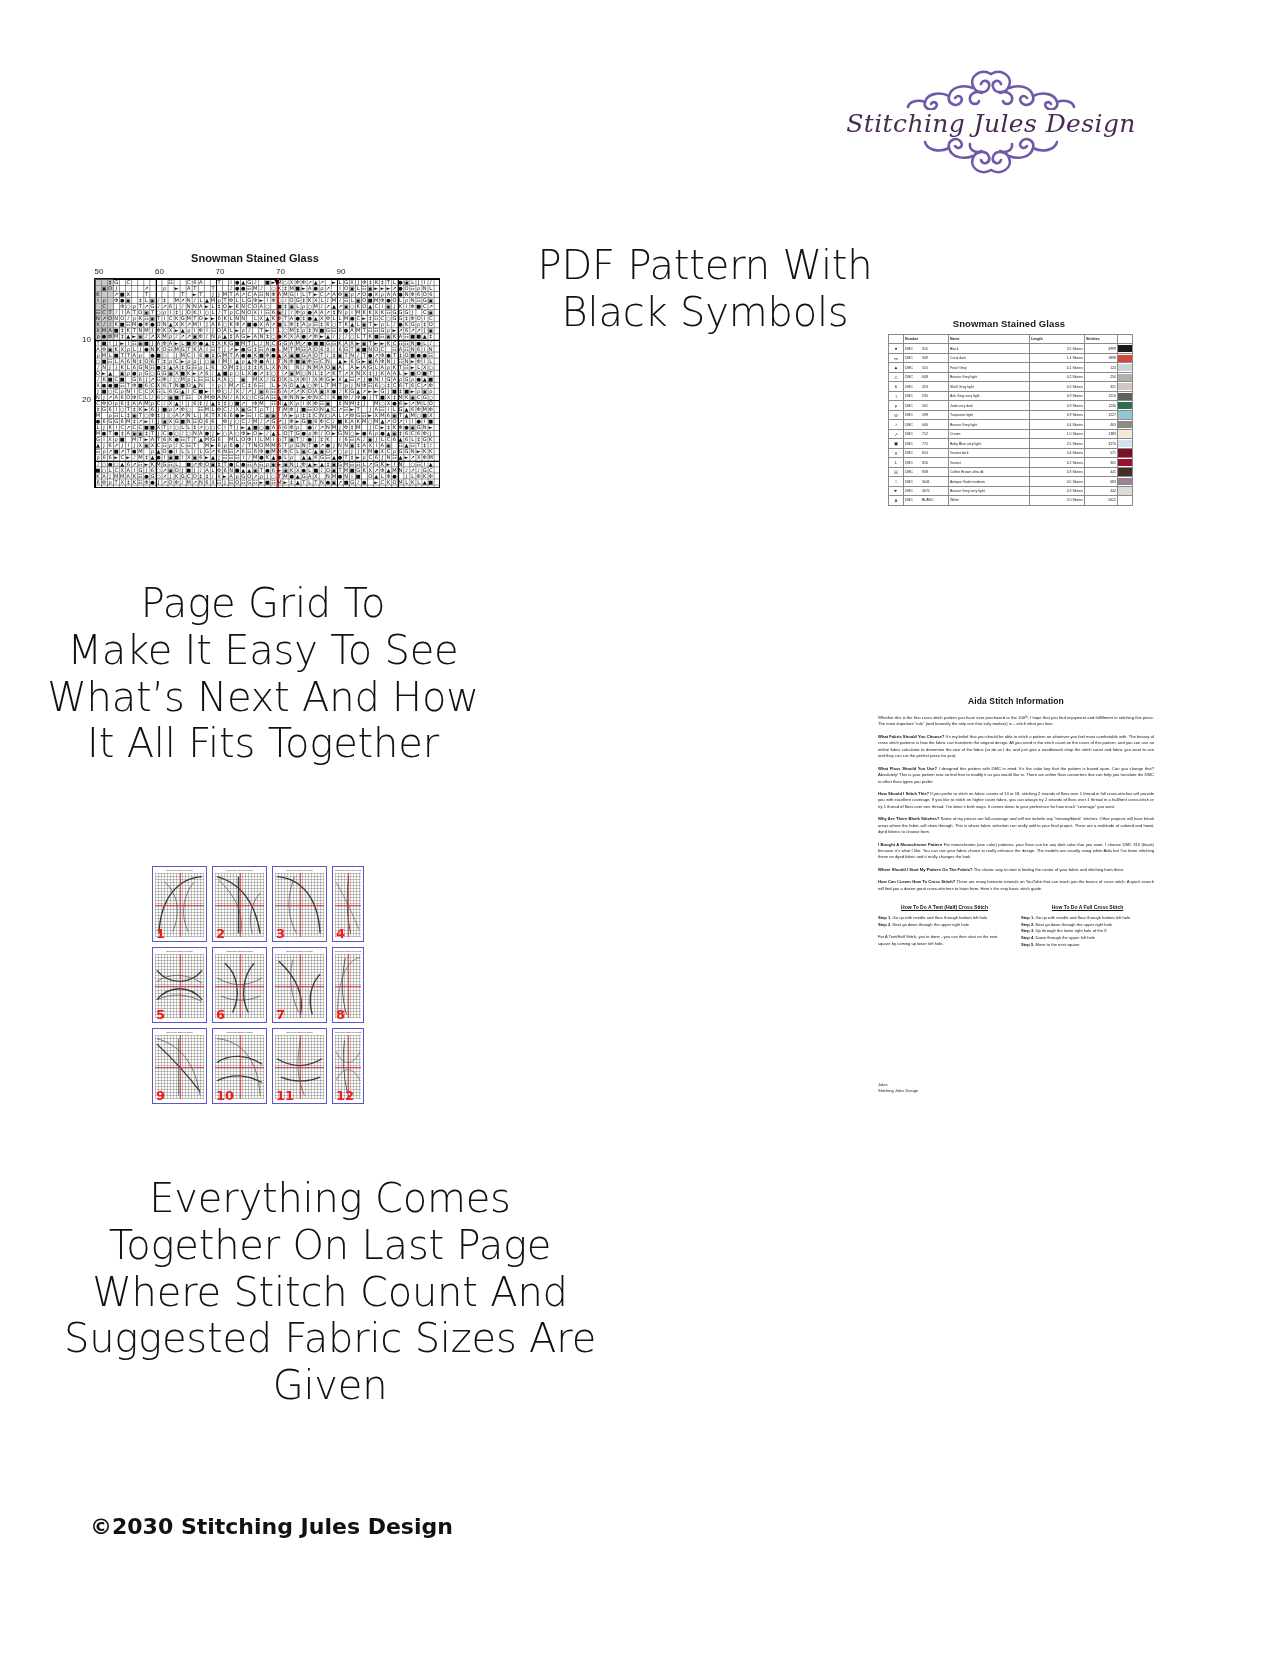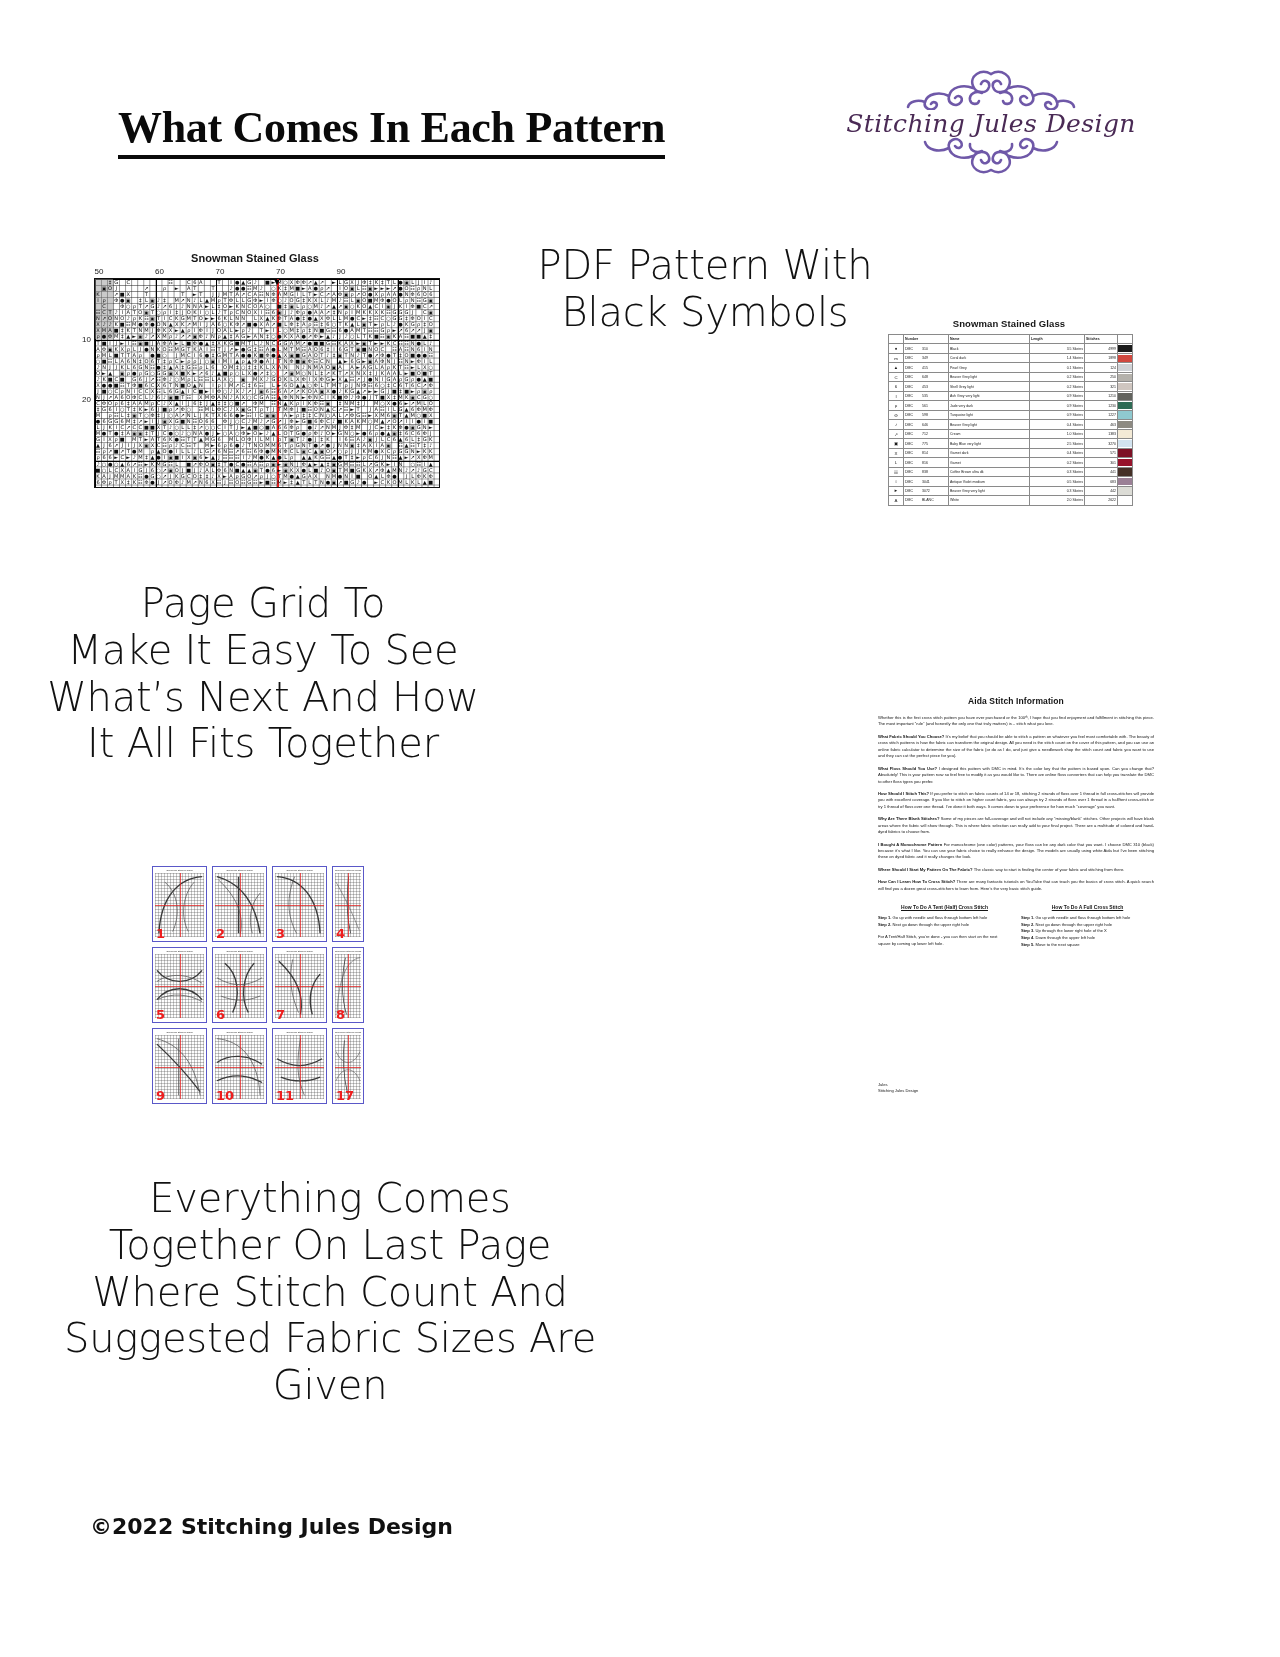"What Comes In Each Pattern" div.title { html: <div>What Comes In Each Pattern</div> -> none }
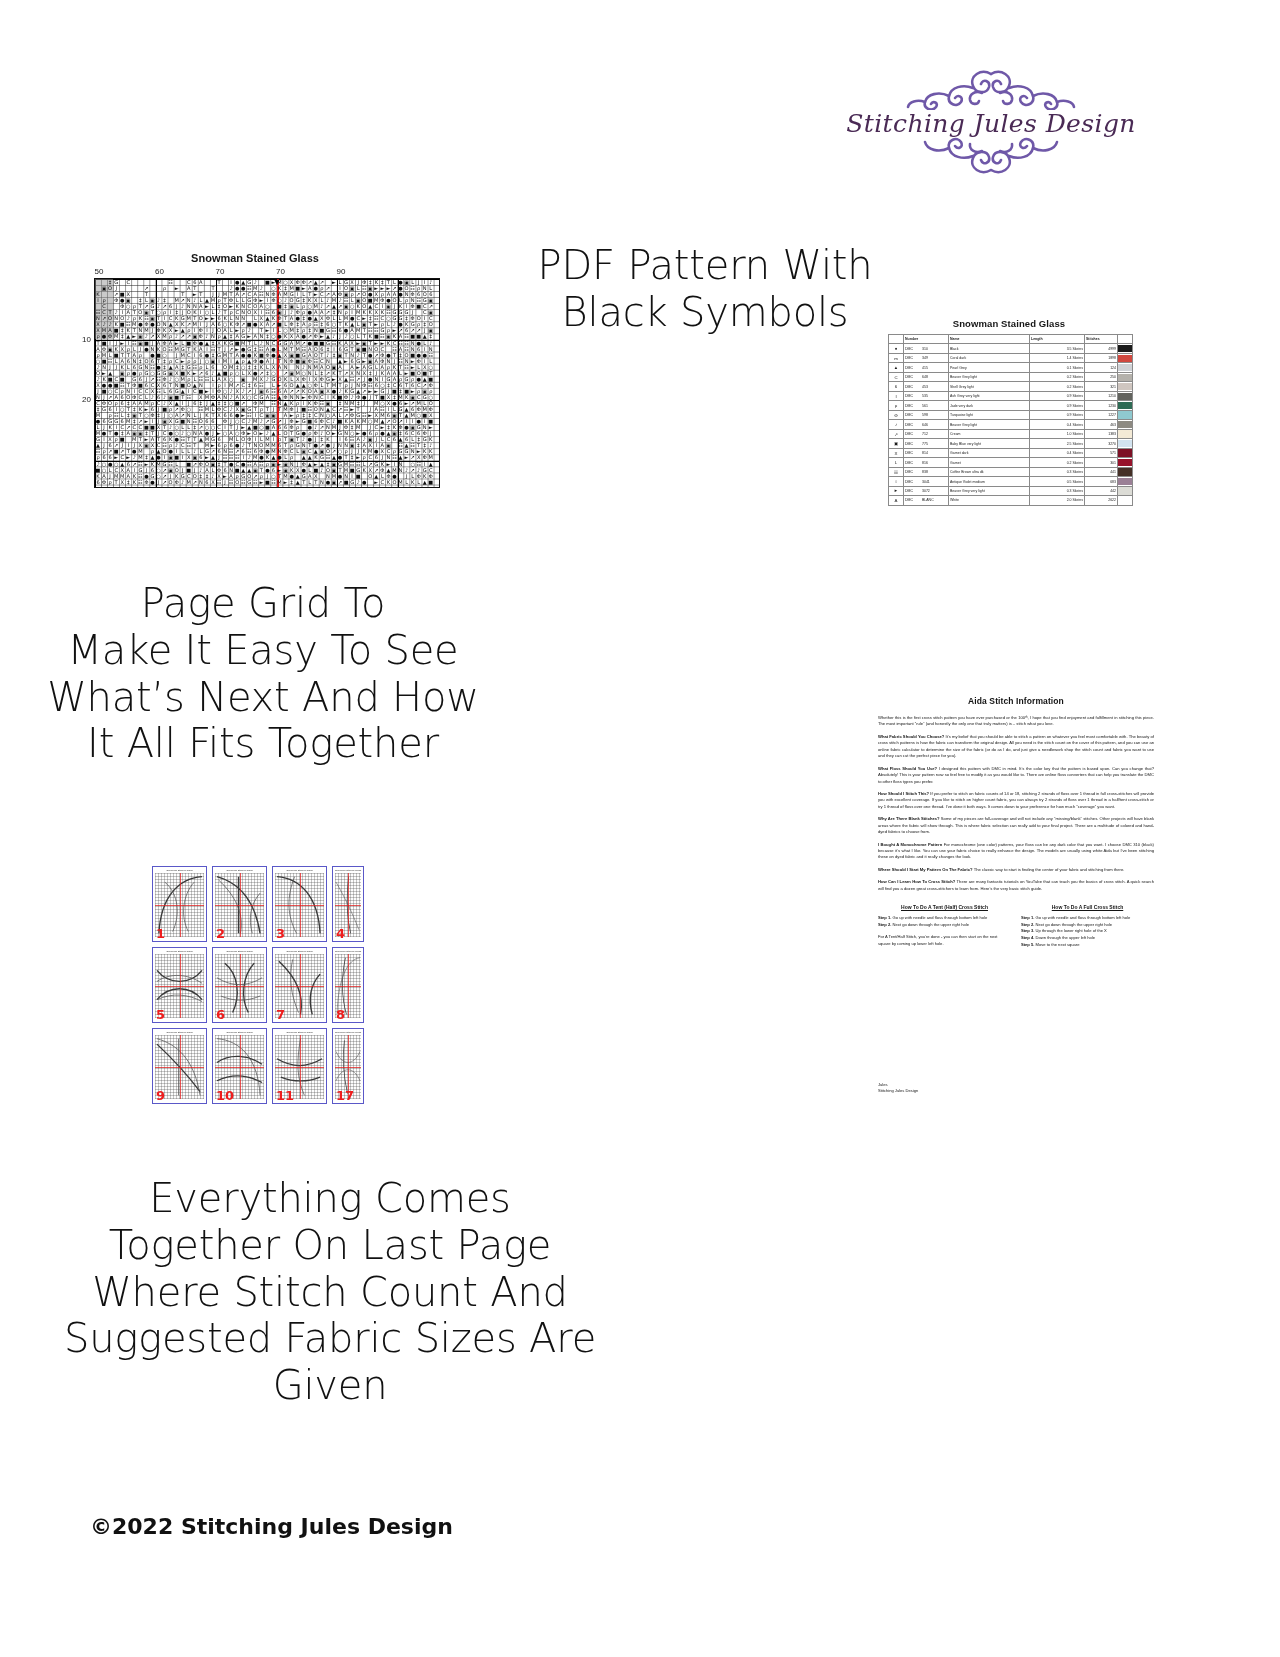"17" div.thumb-num { text: 17 -> 12 }
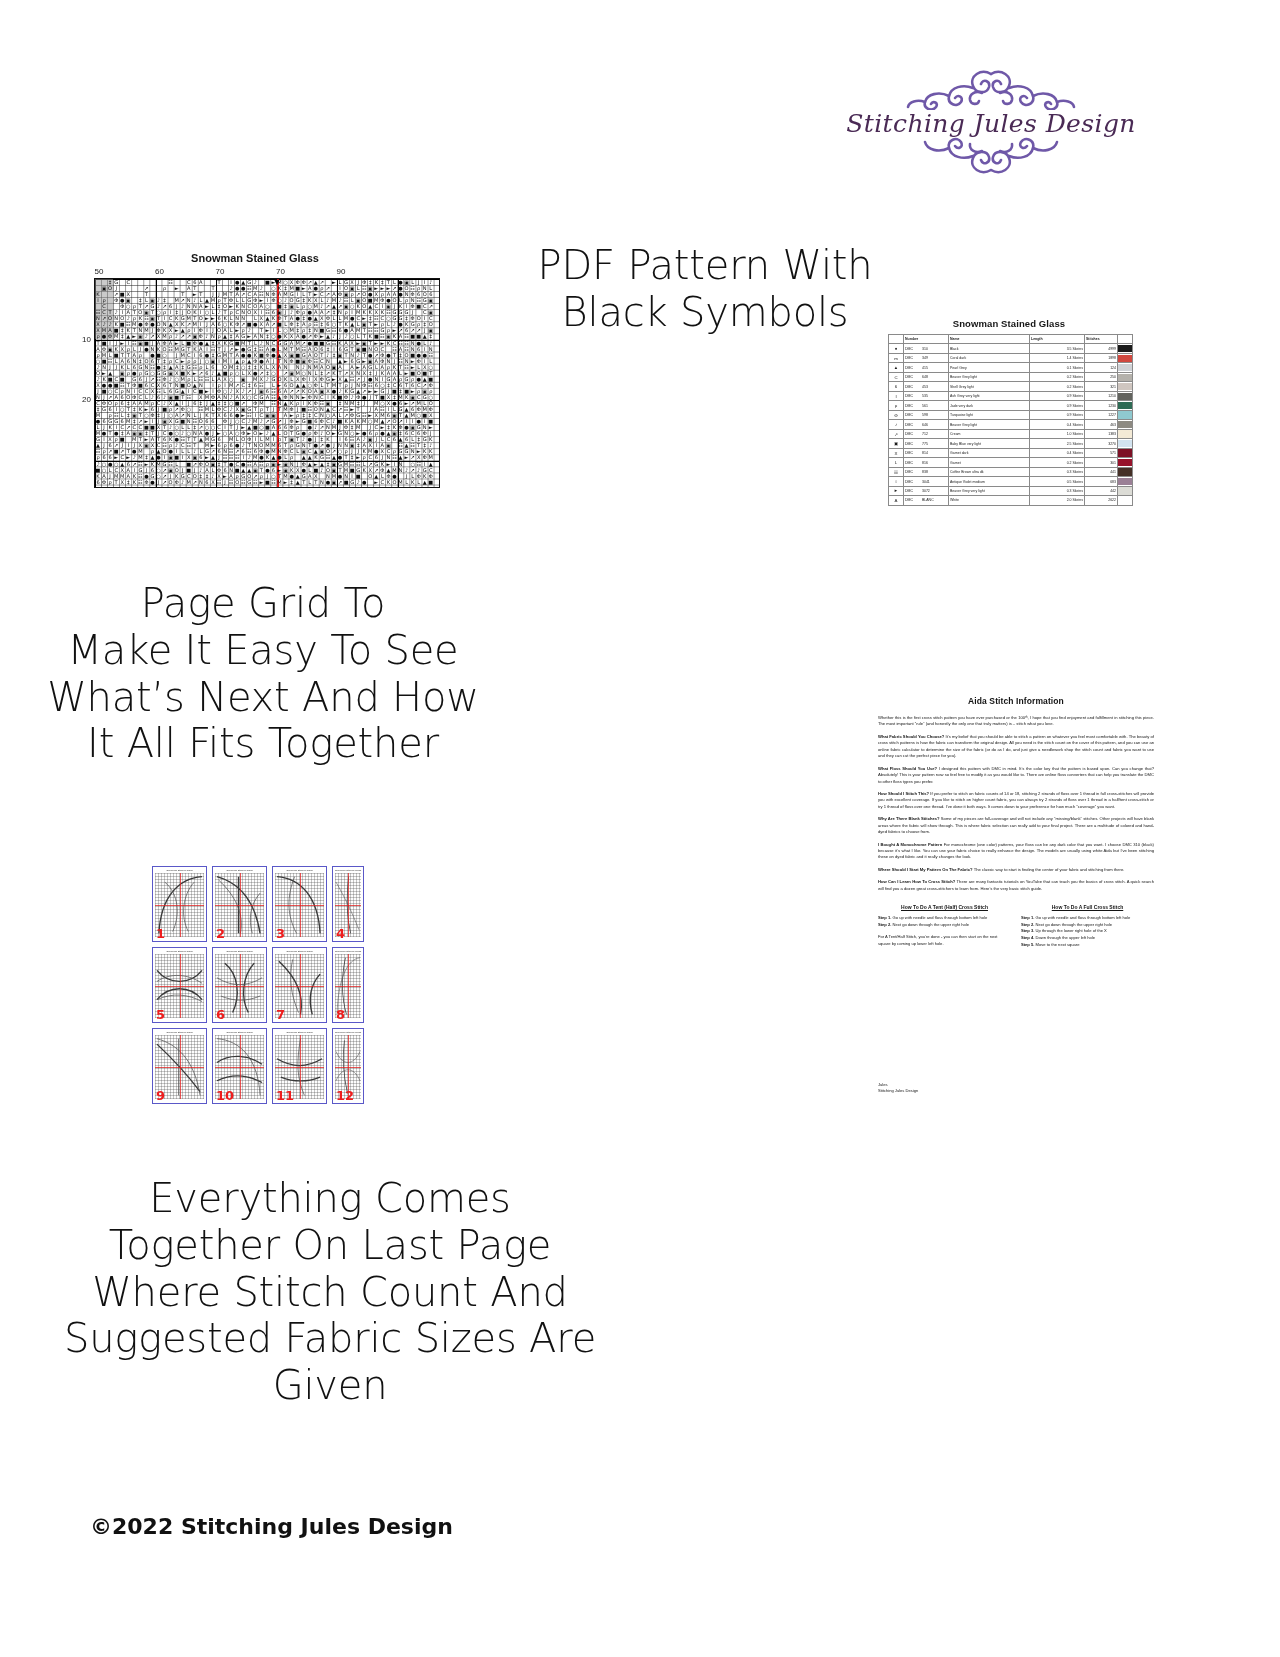"©2022 Stitching Jules Design" div.copyright { text: 2022 -> 2030 }
